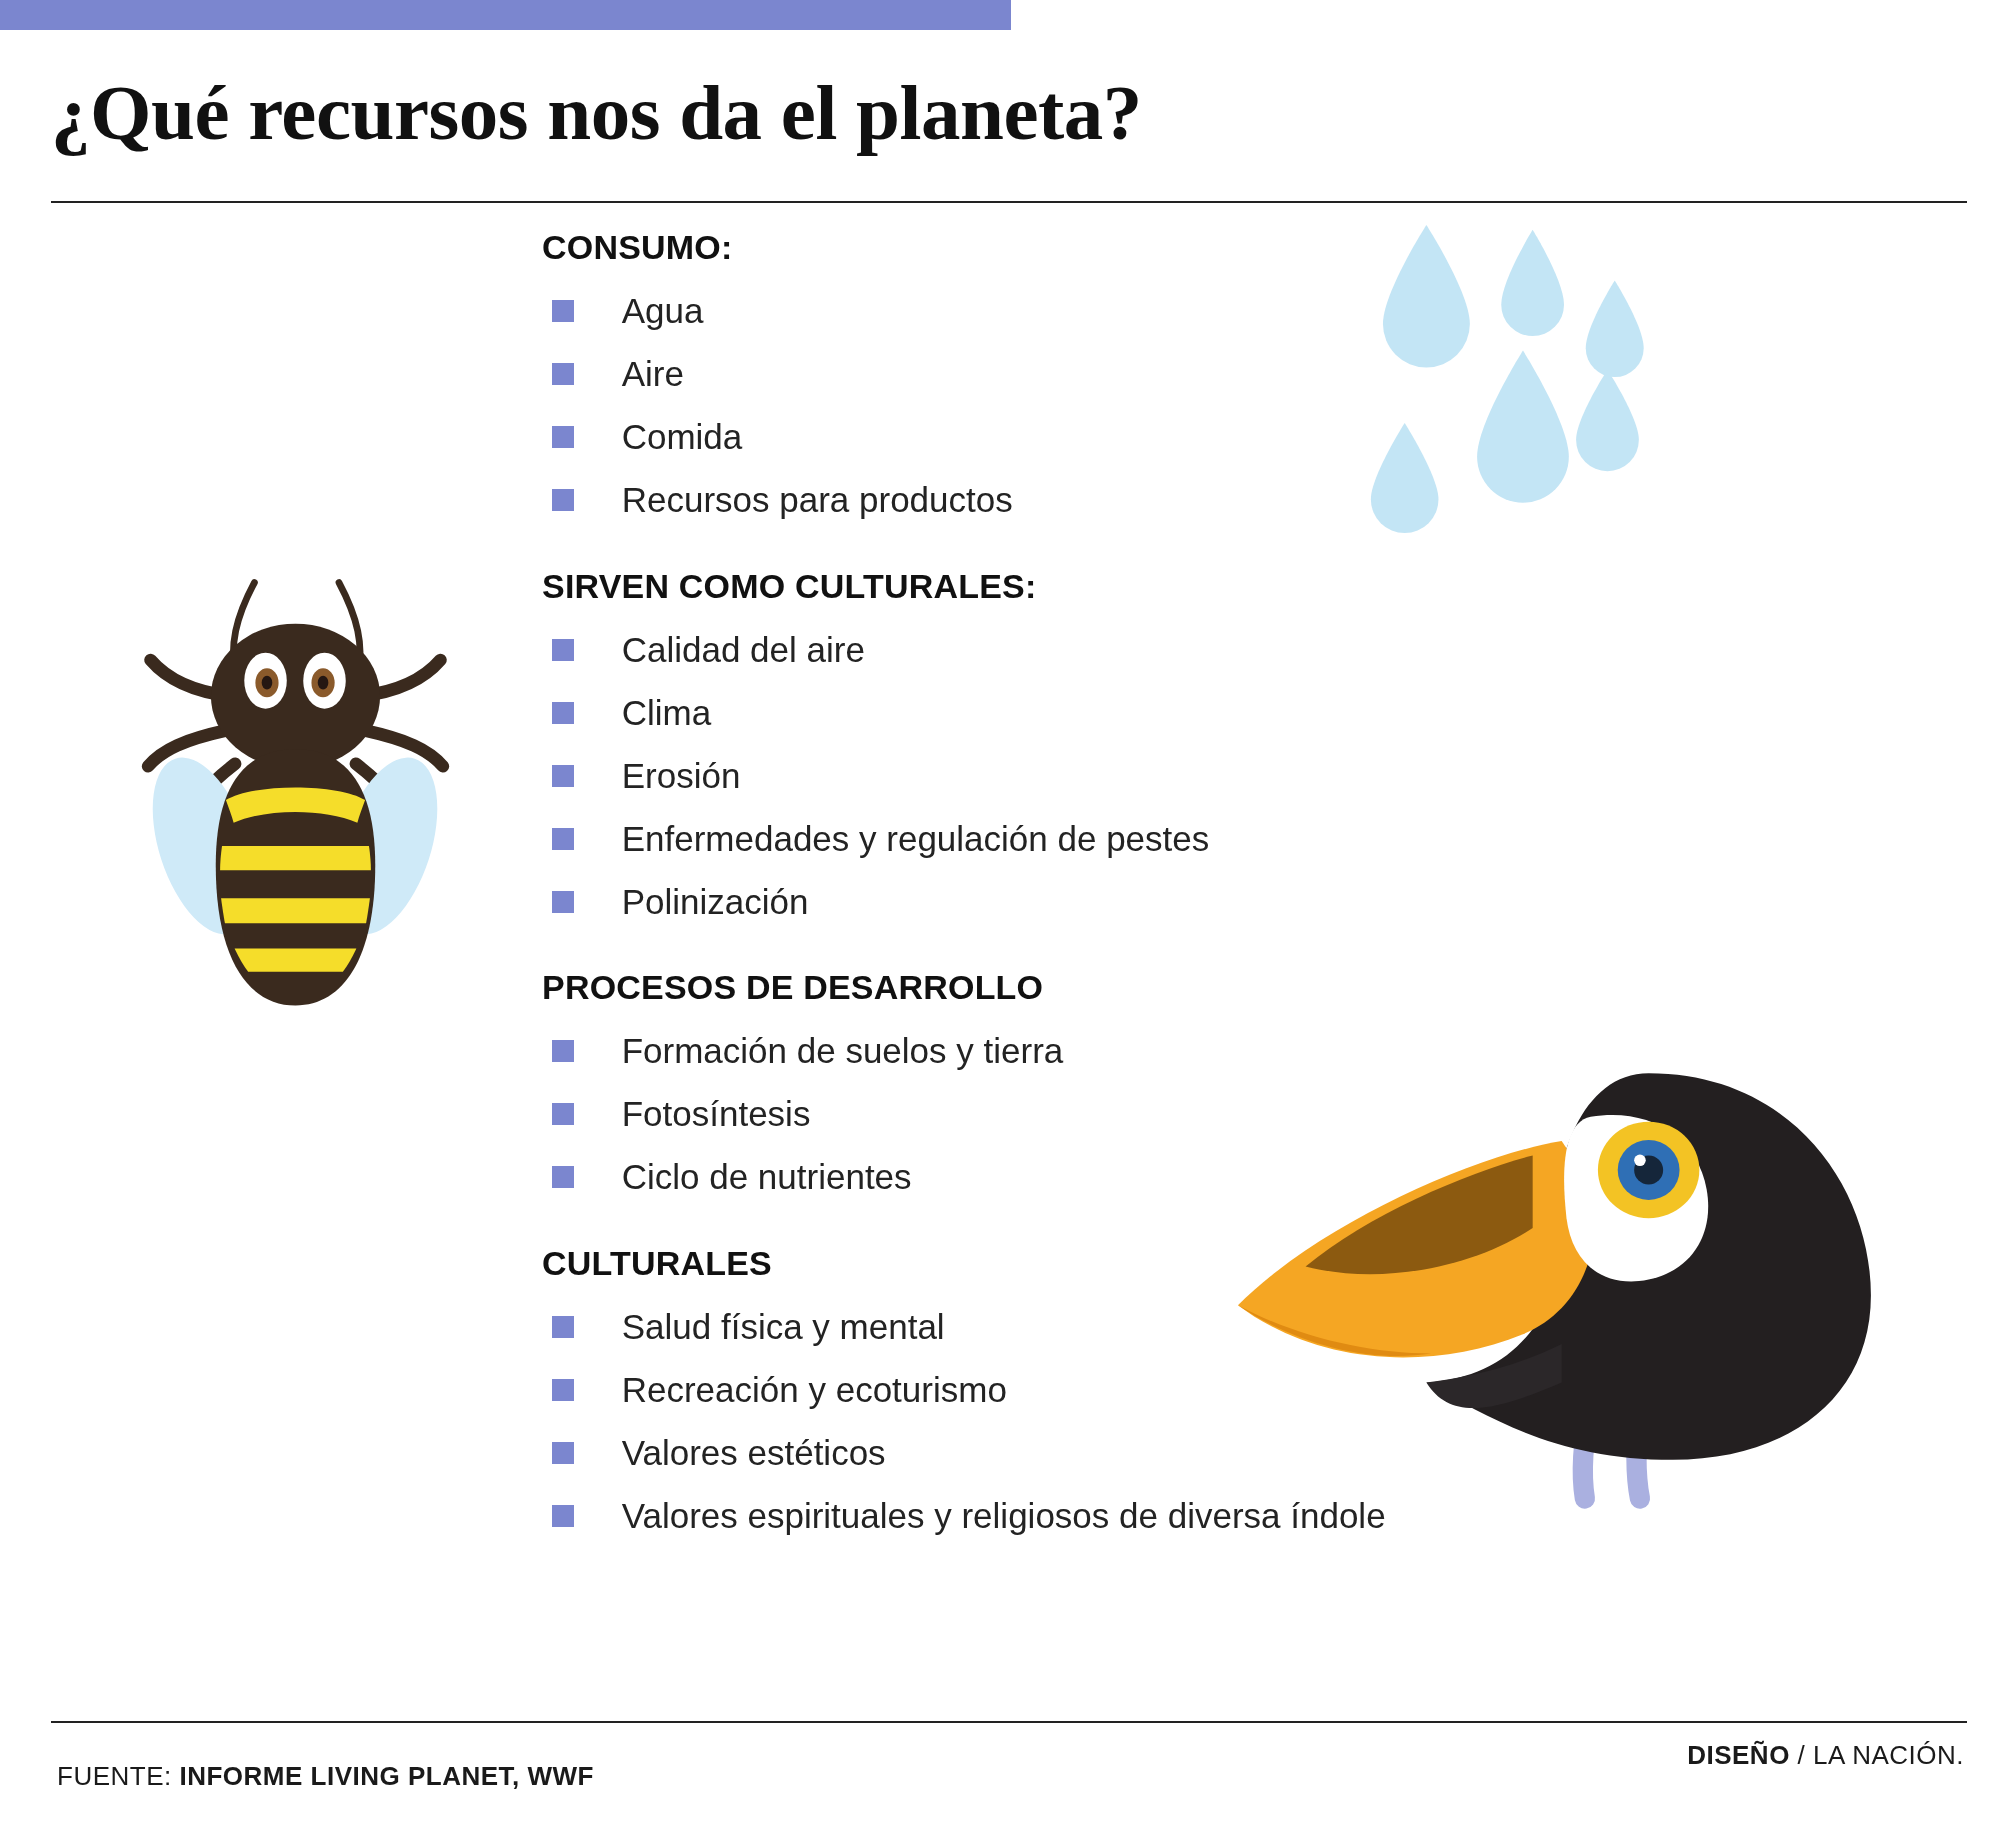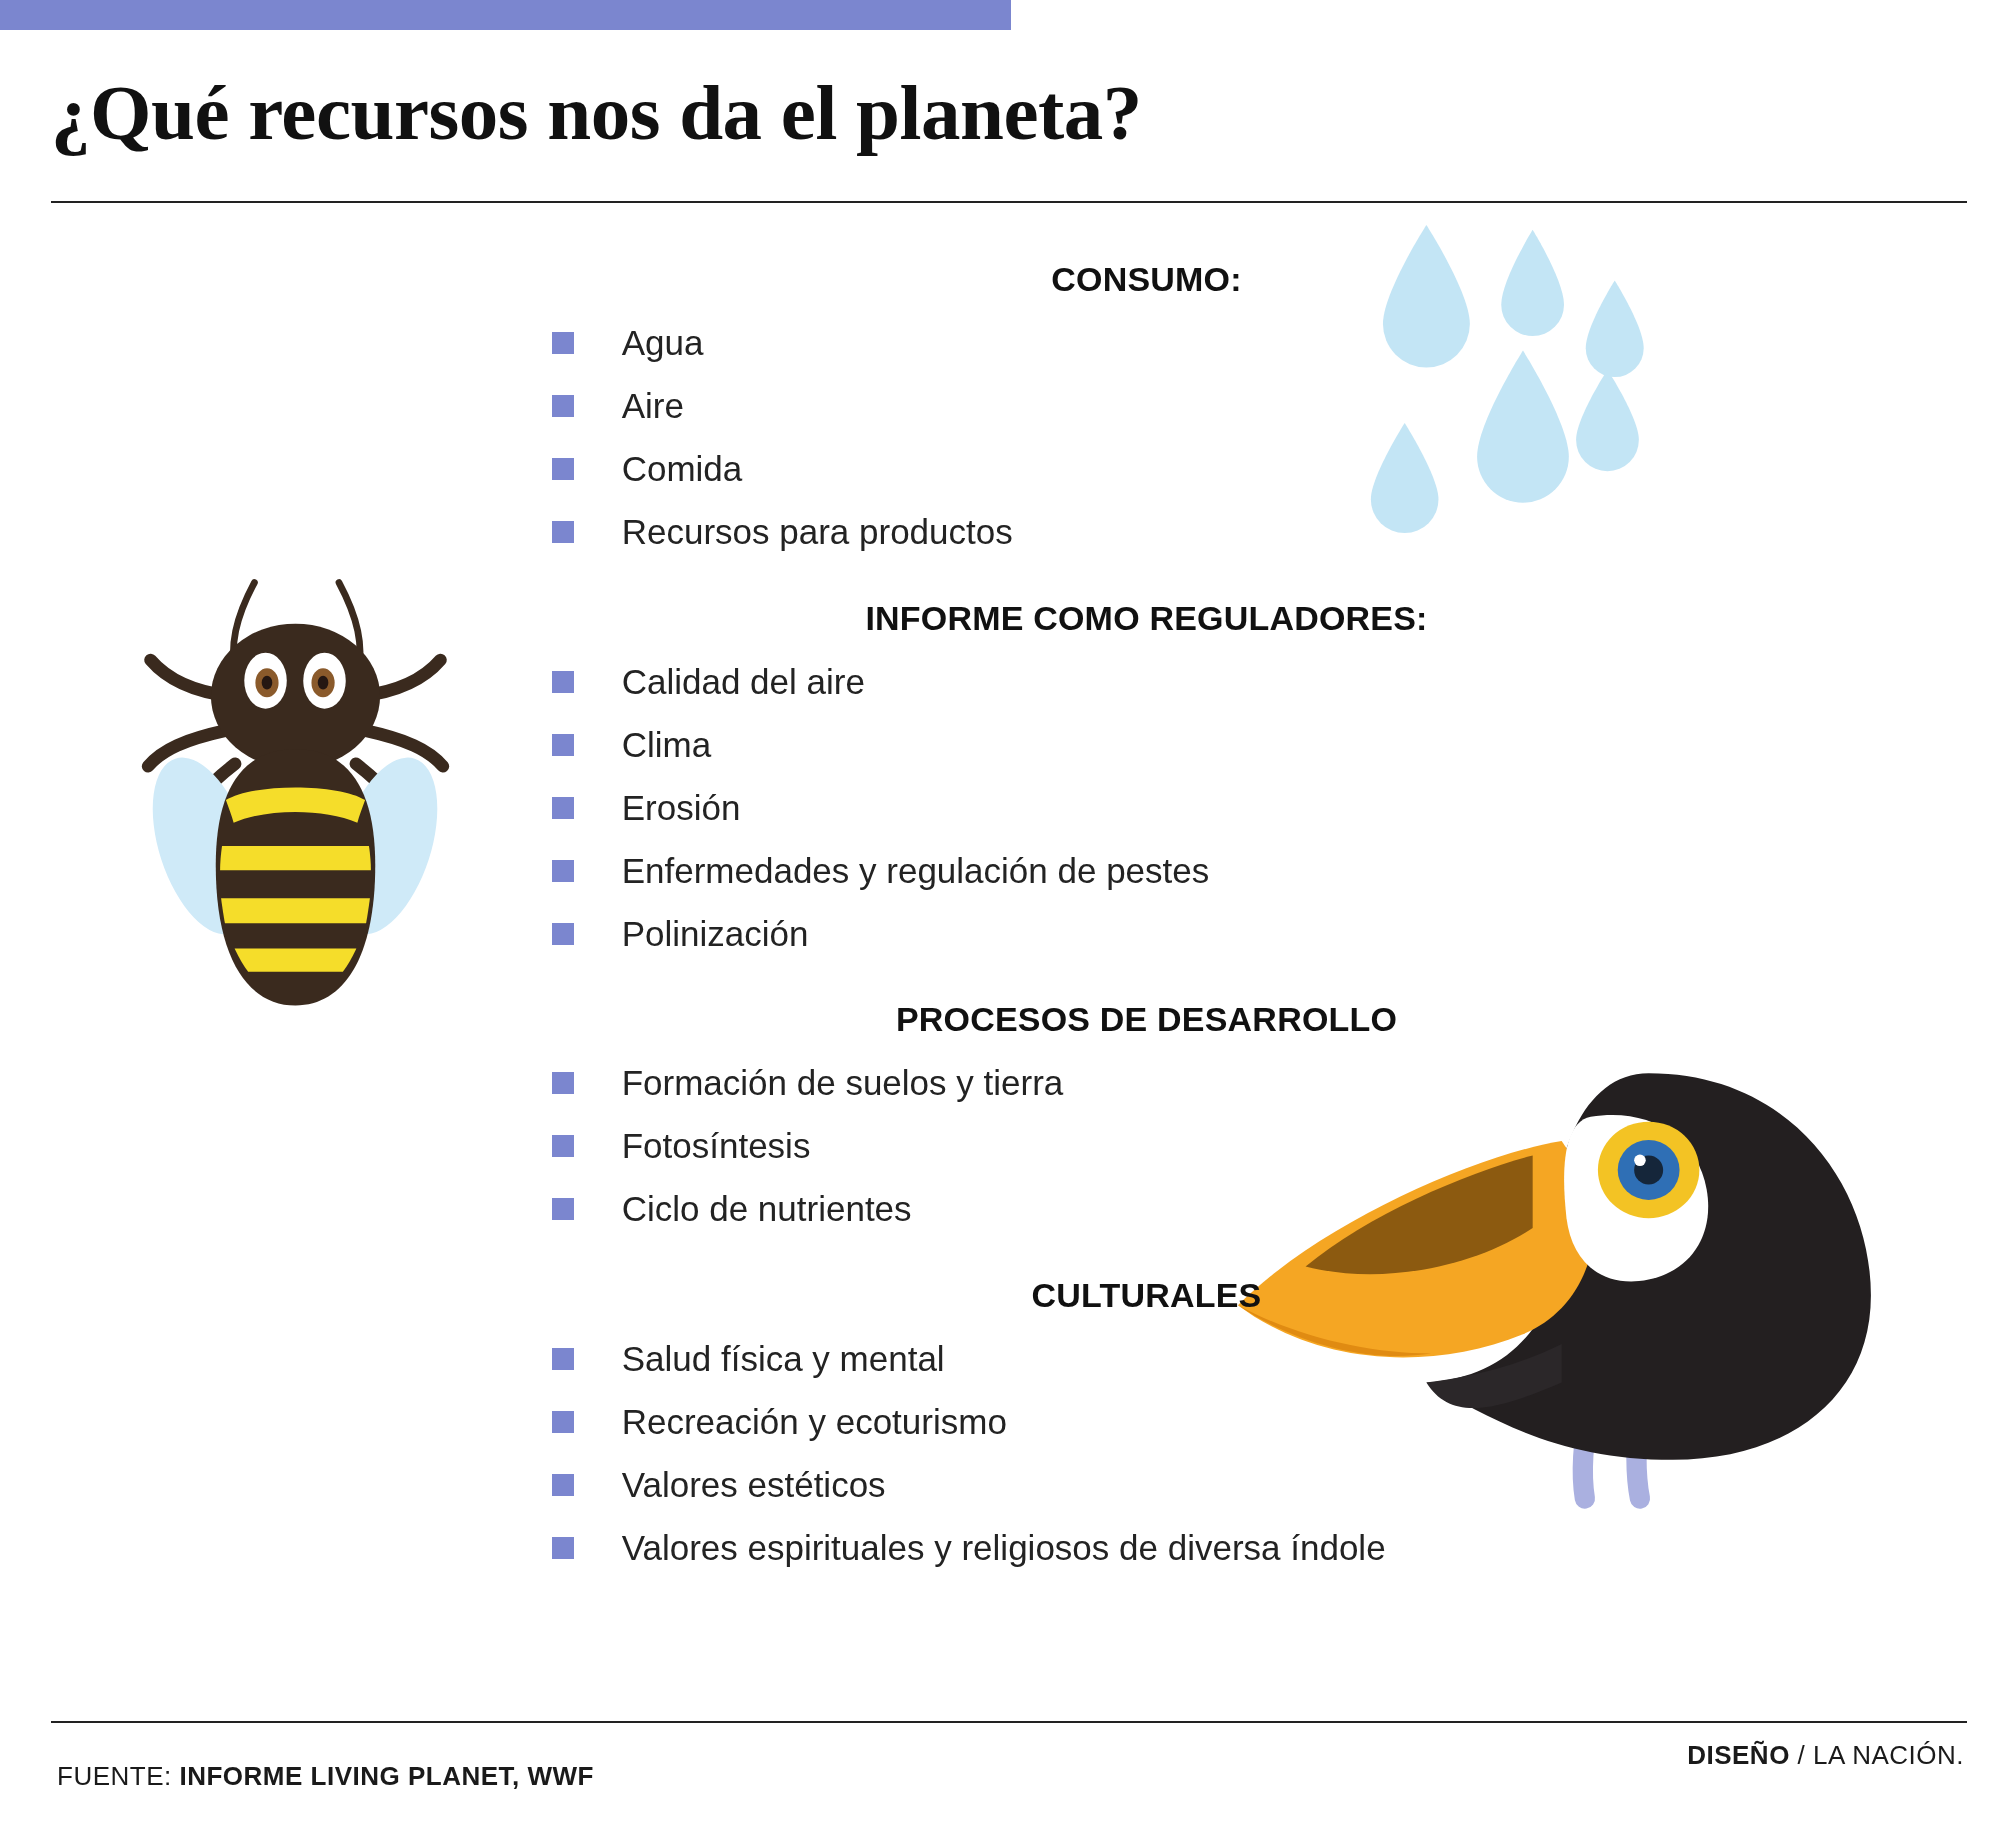"CONSUMO:" .content { text-align: center -> none; top: 260px -> 228px }
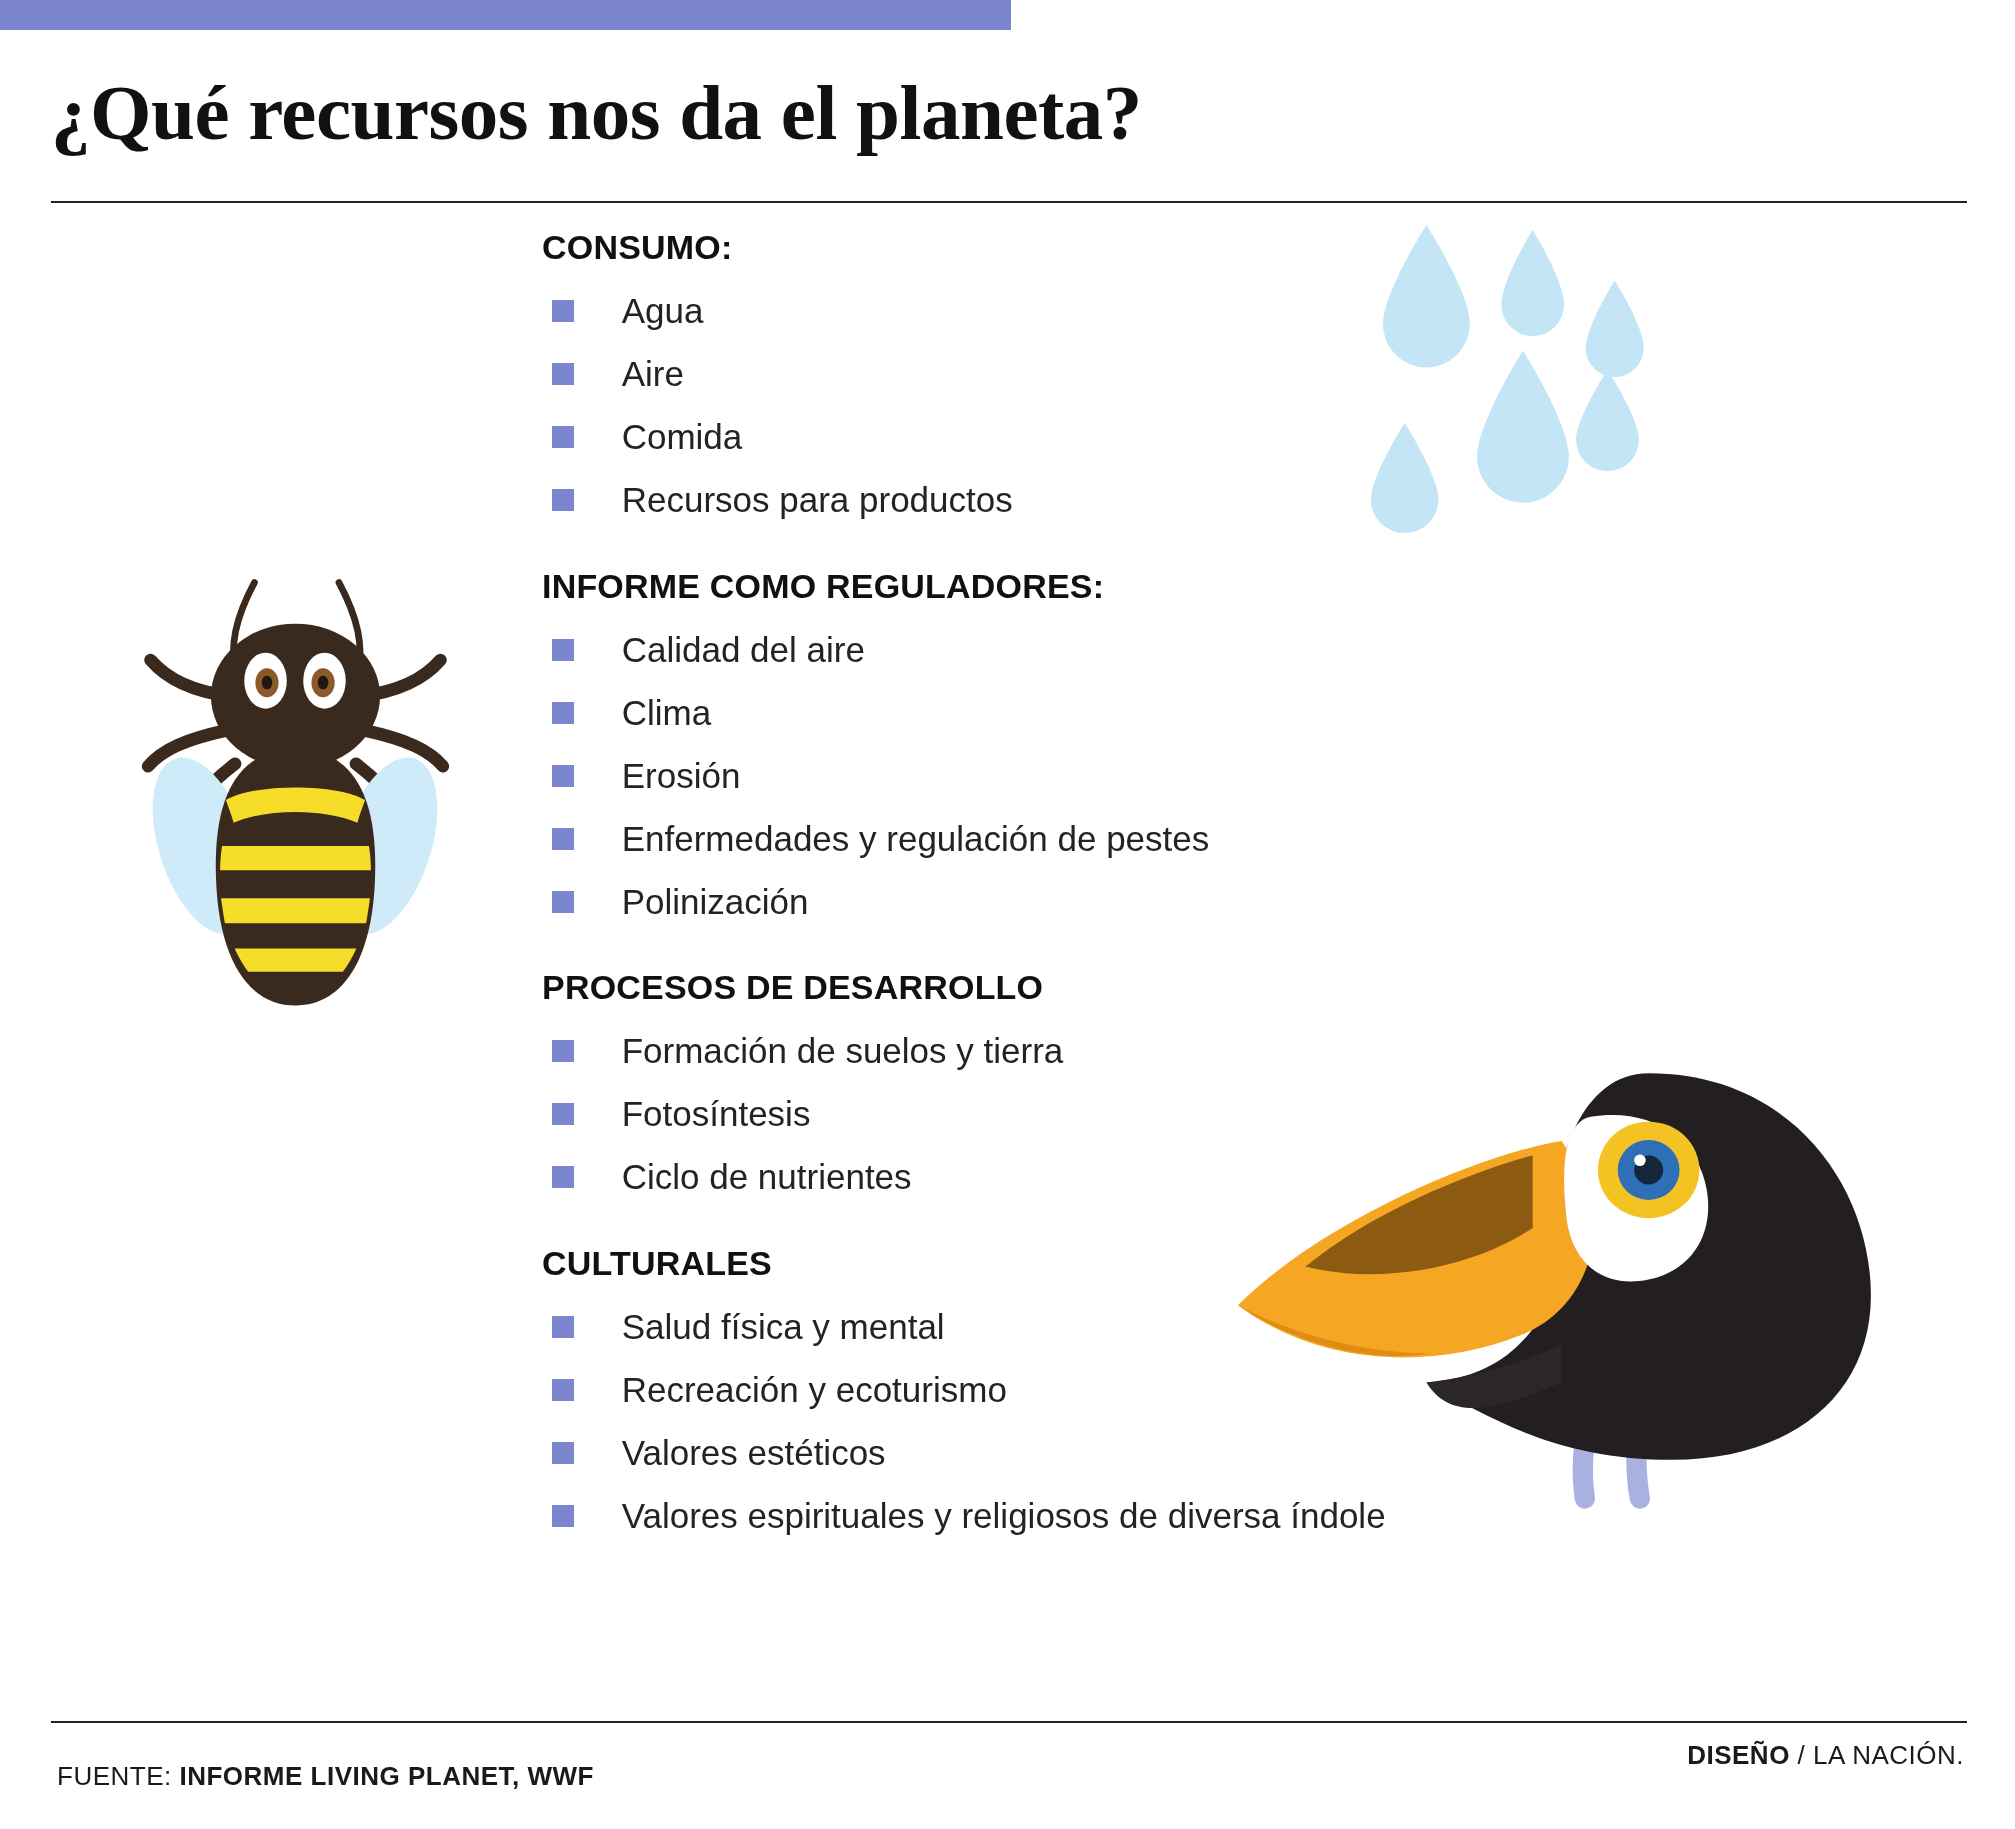"INFORME COMO REGULADORES:" div.group-title { text: INFORME COMO REGULADORES -> SIRVEN COMO CULTURALES }
